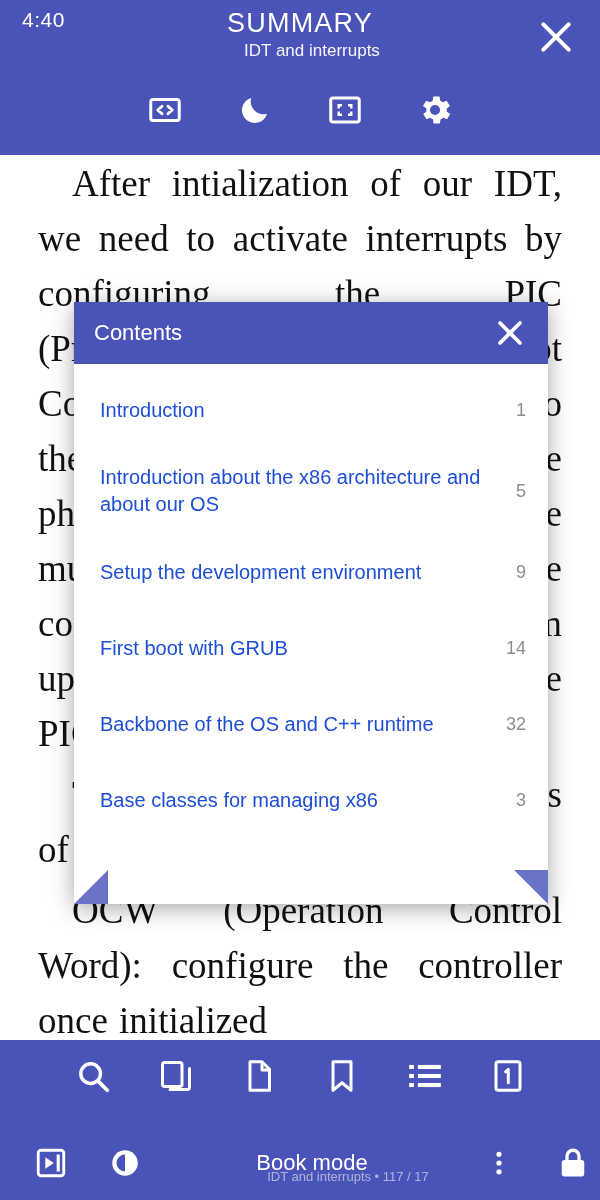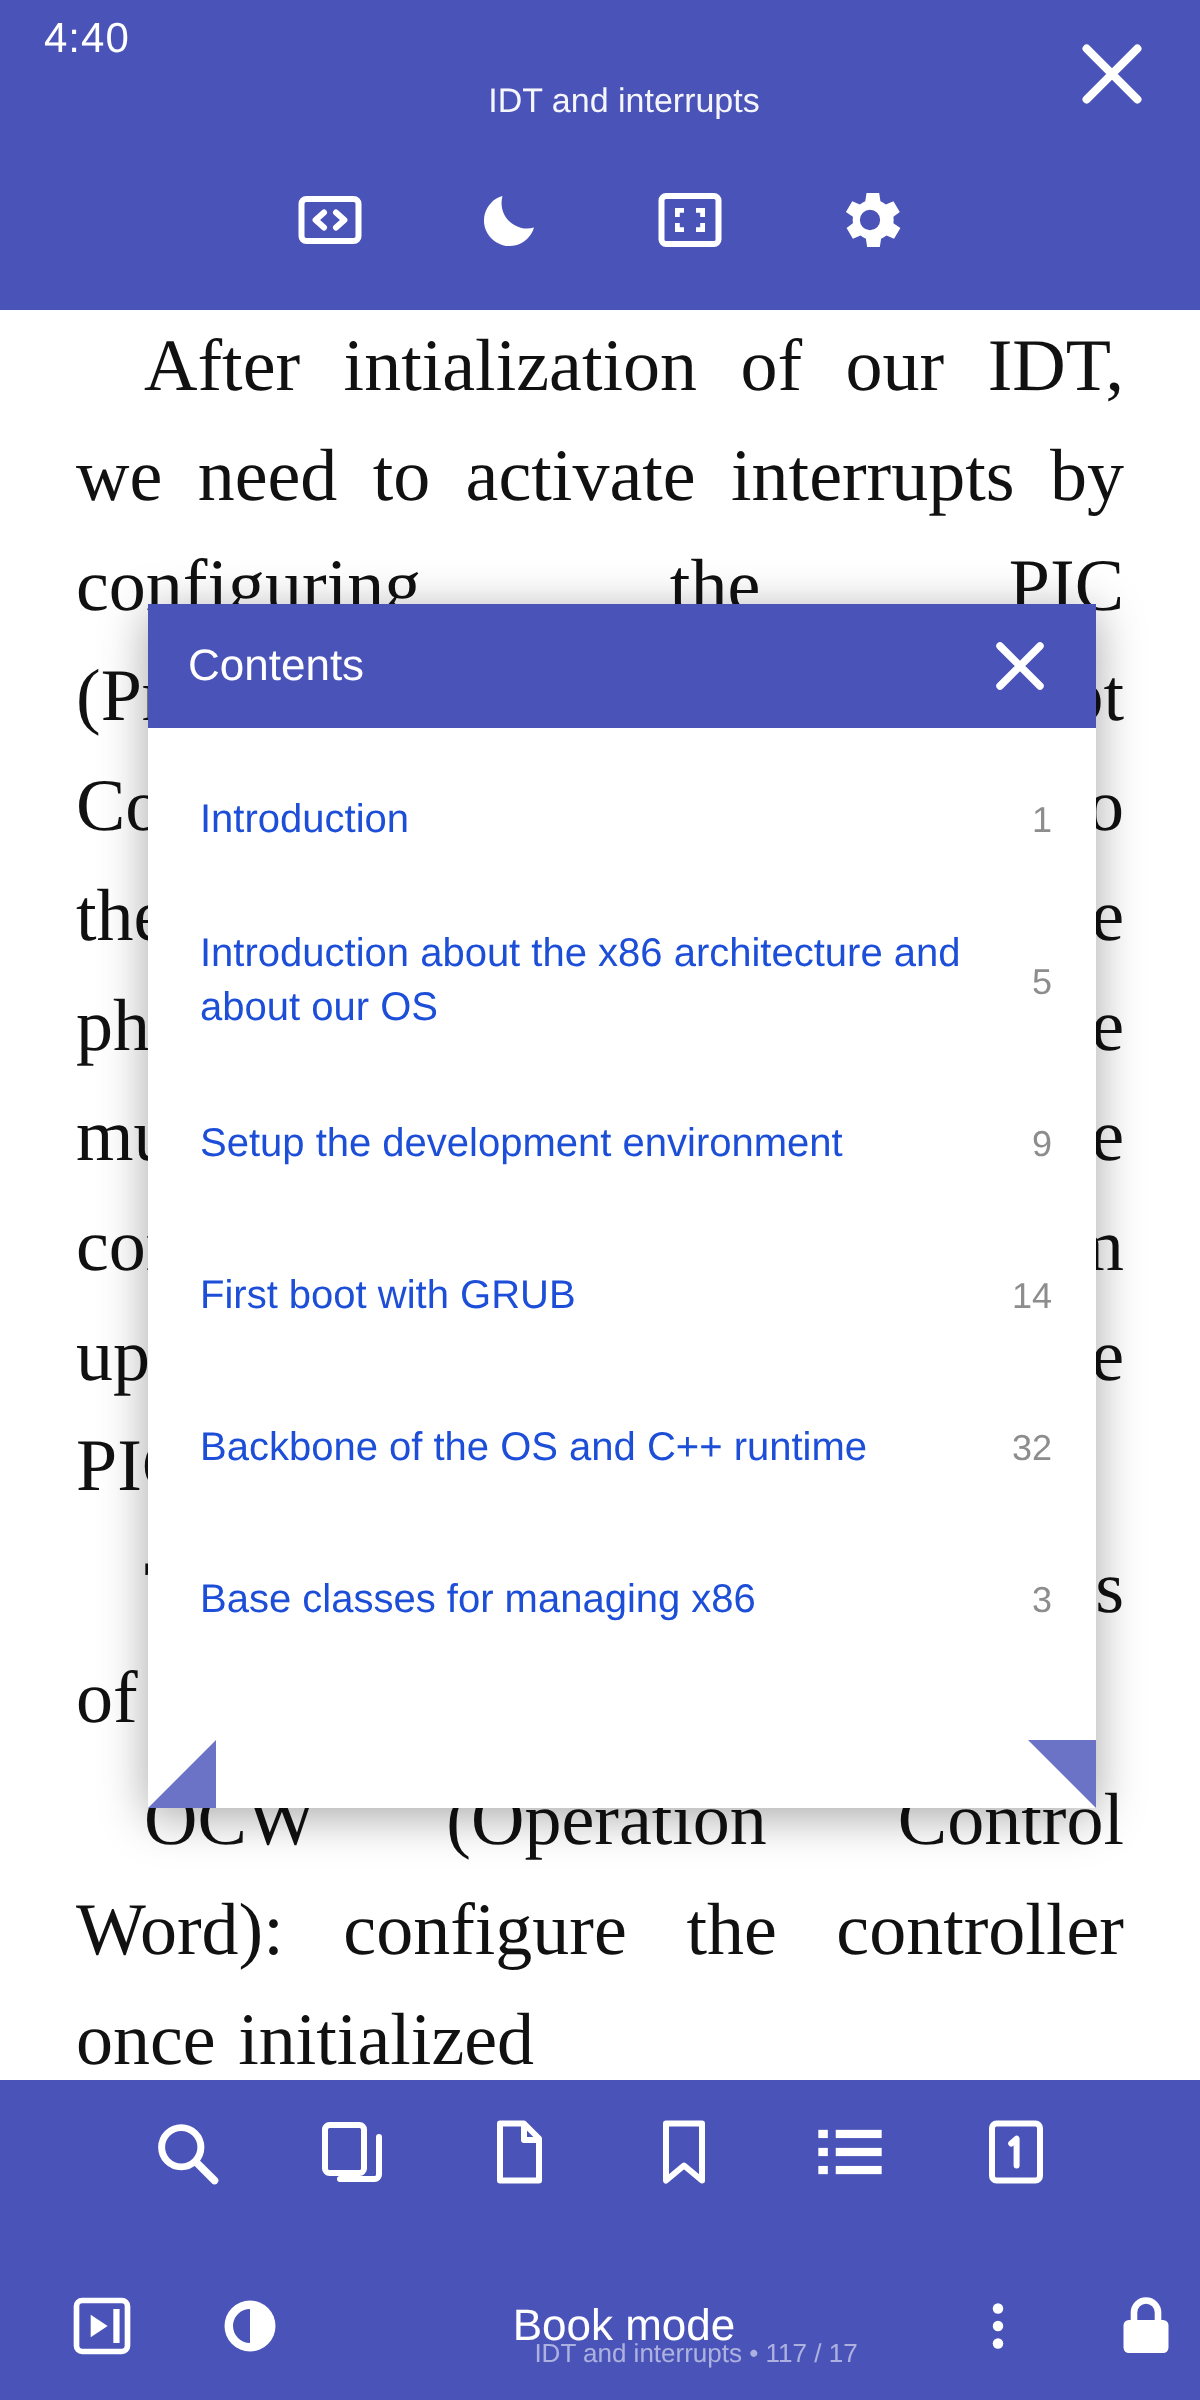"SUMMARY" div.top-title { html: none -> <div>SUMMARY</div> }
